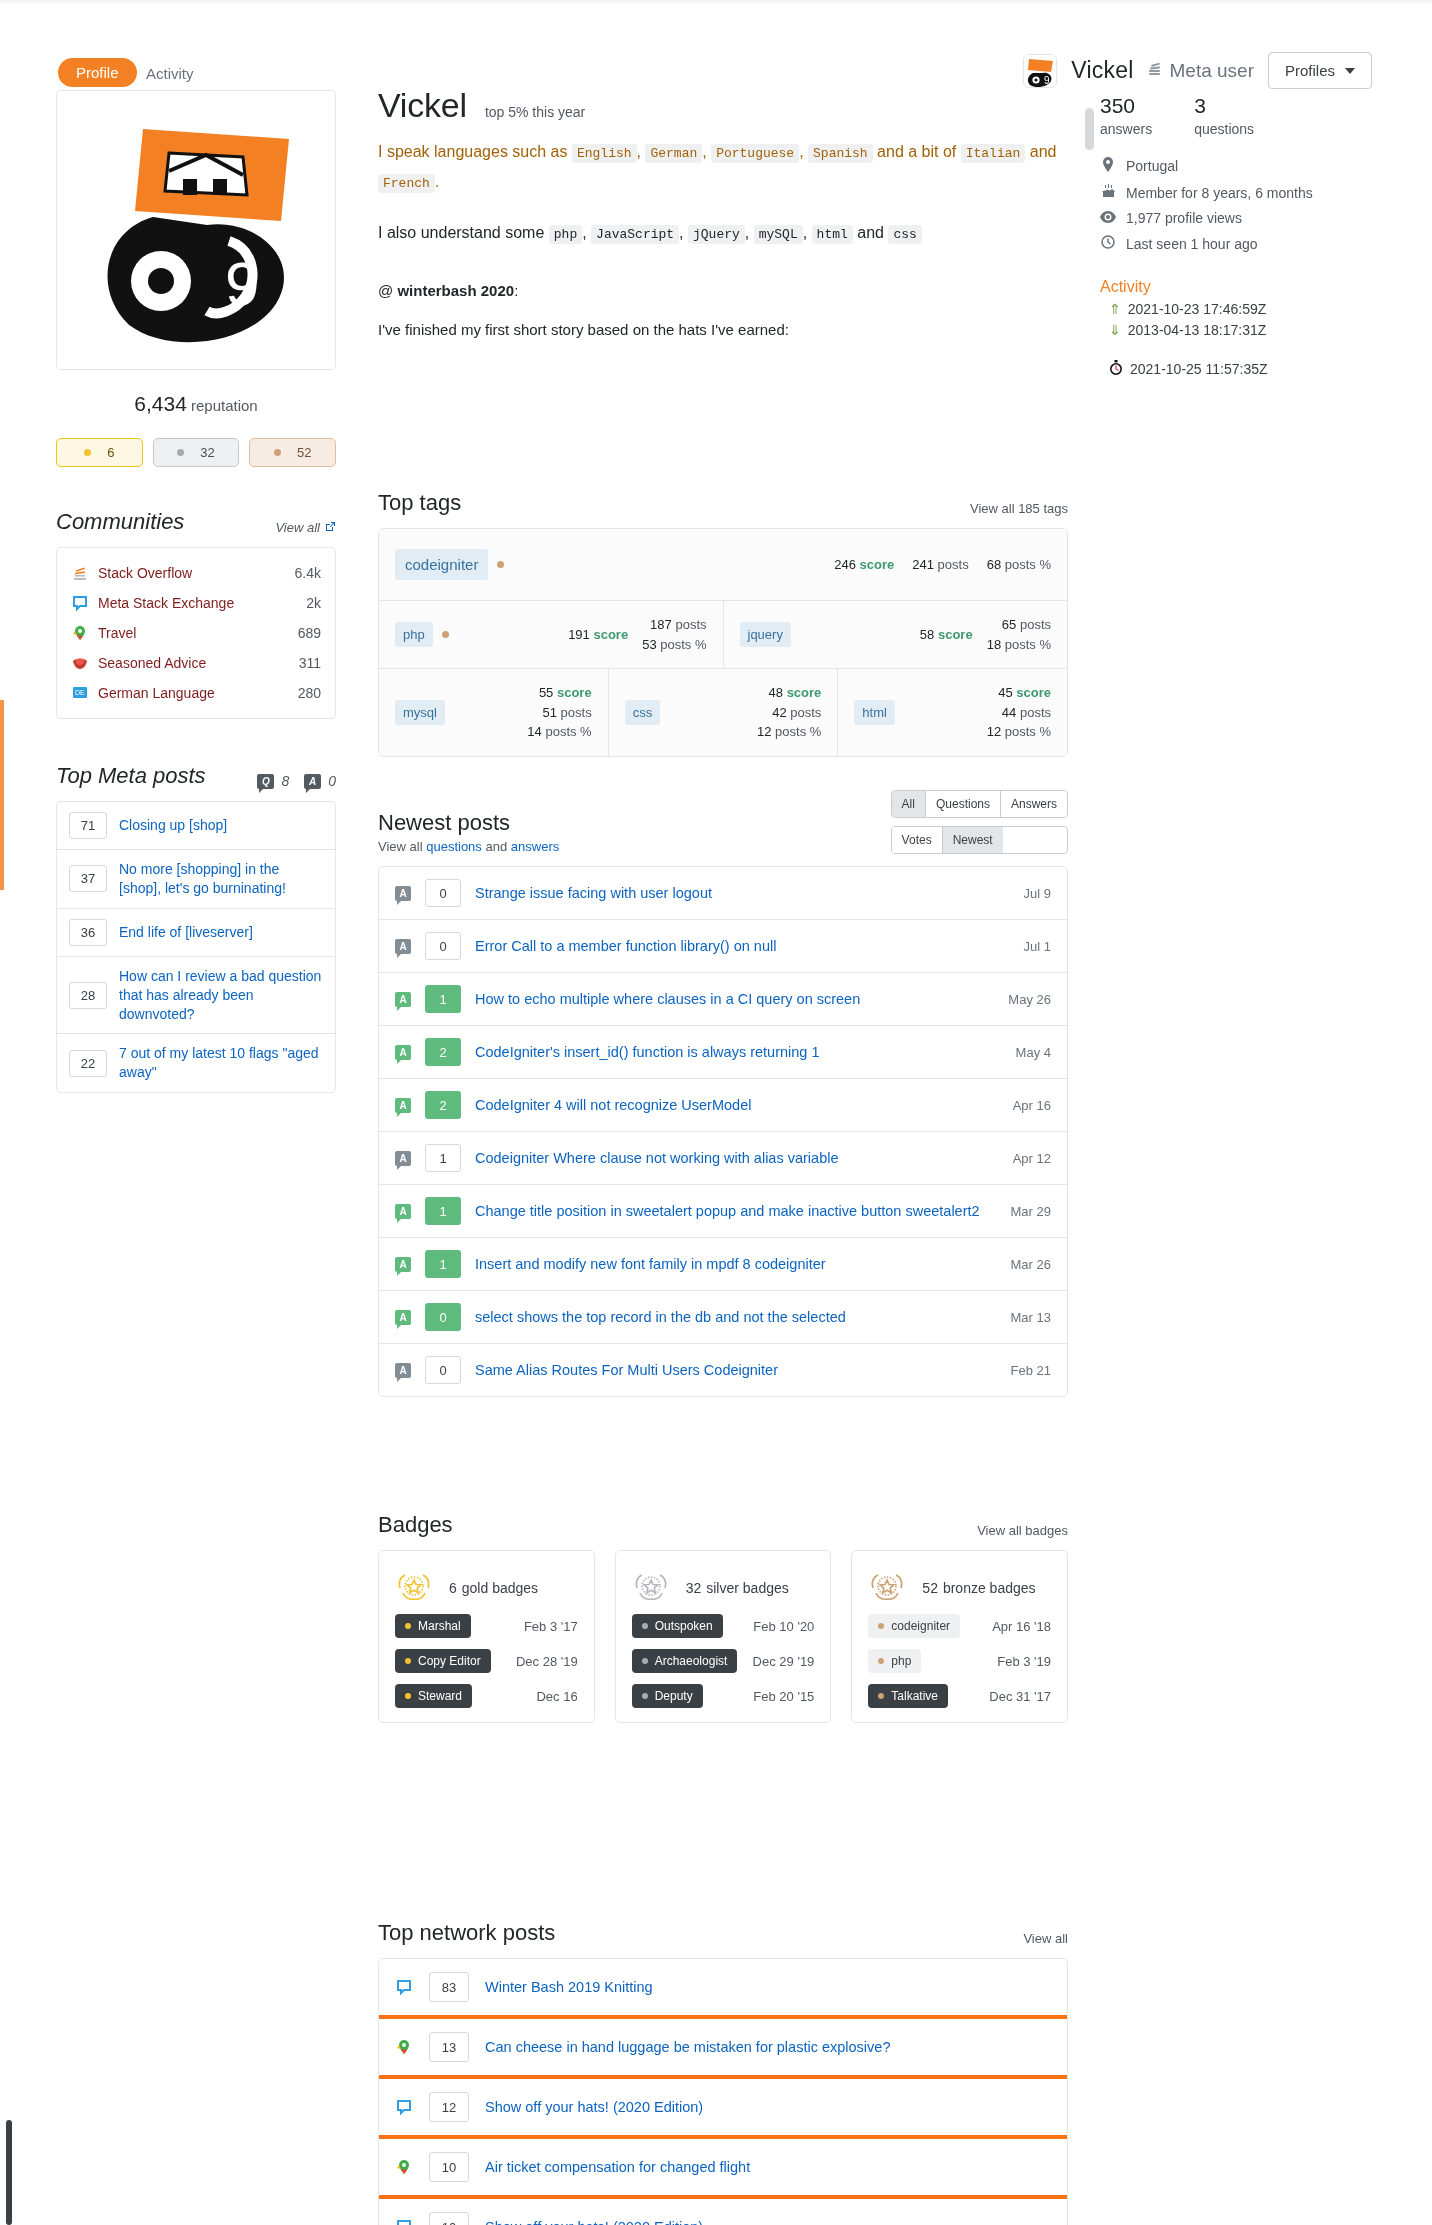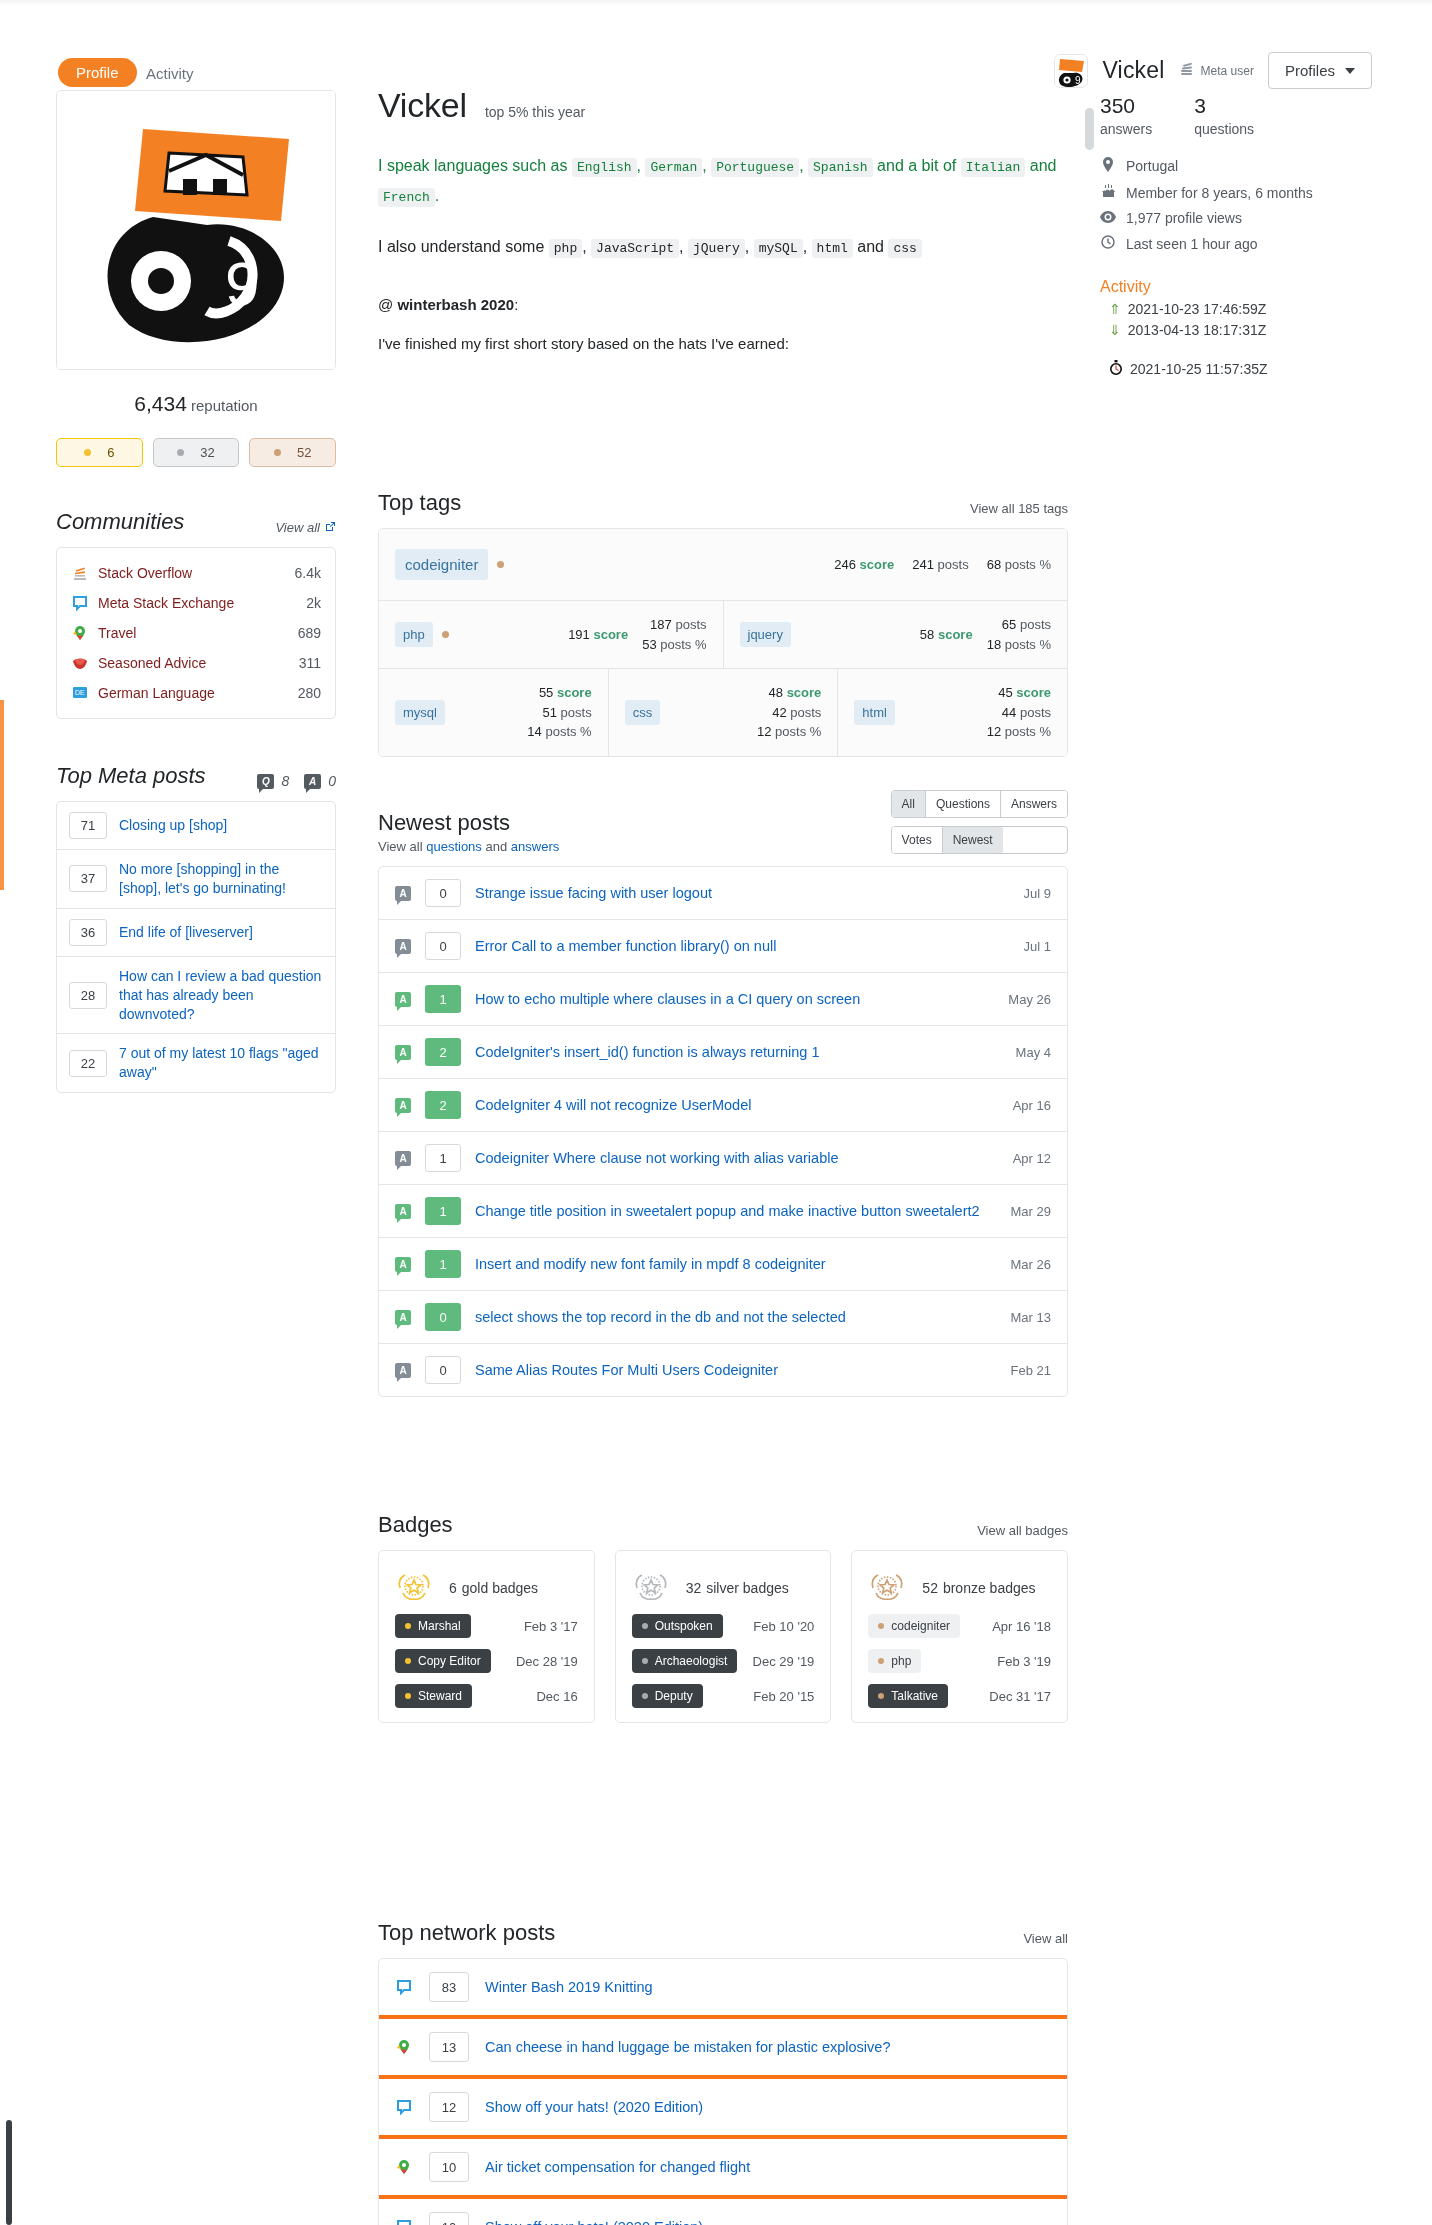"Meta user" .hdr-meta { font-size: 12px -> 19px }
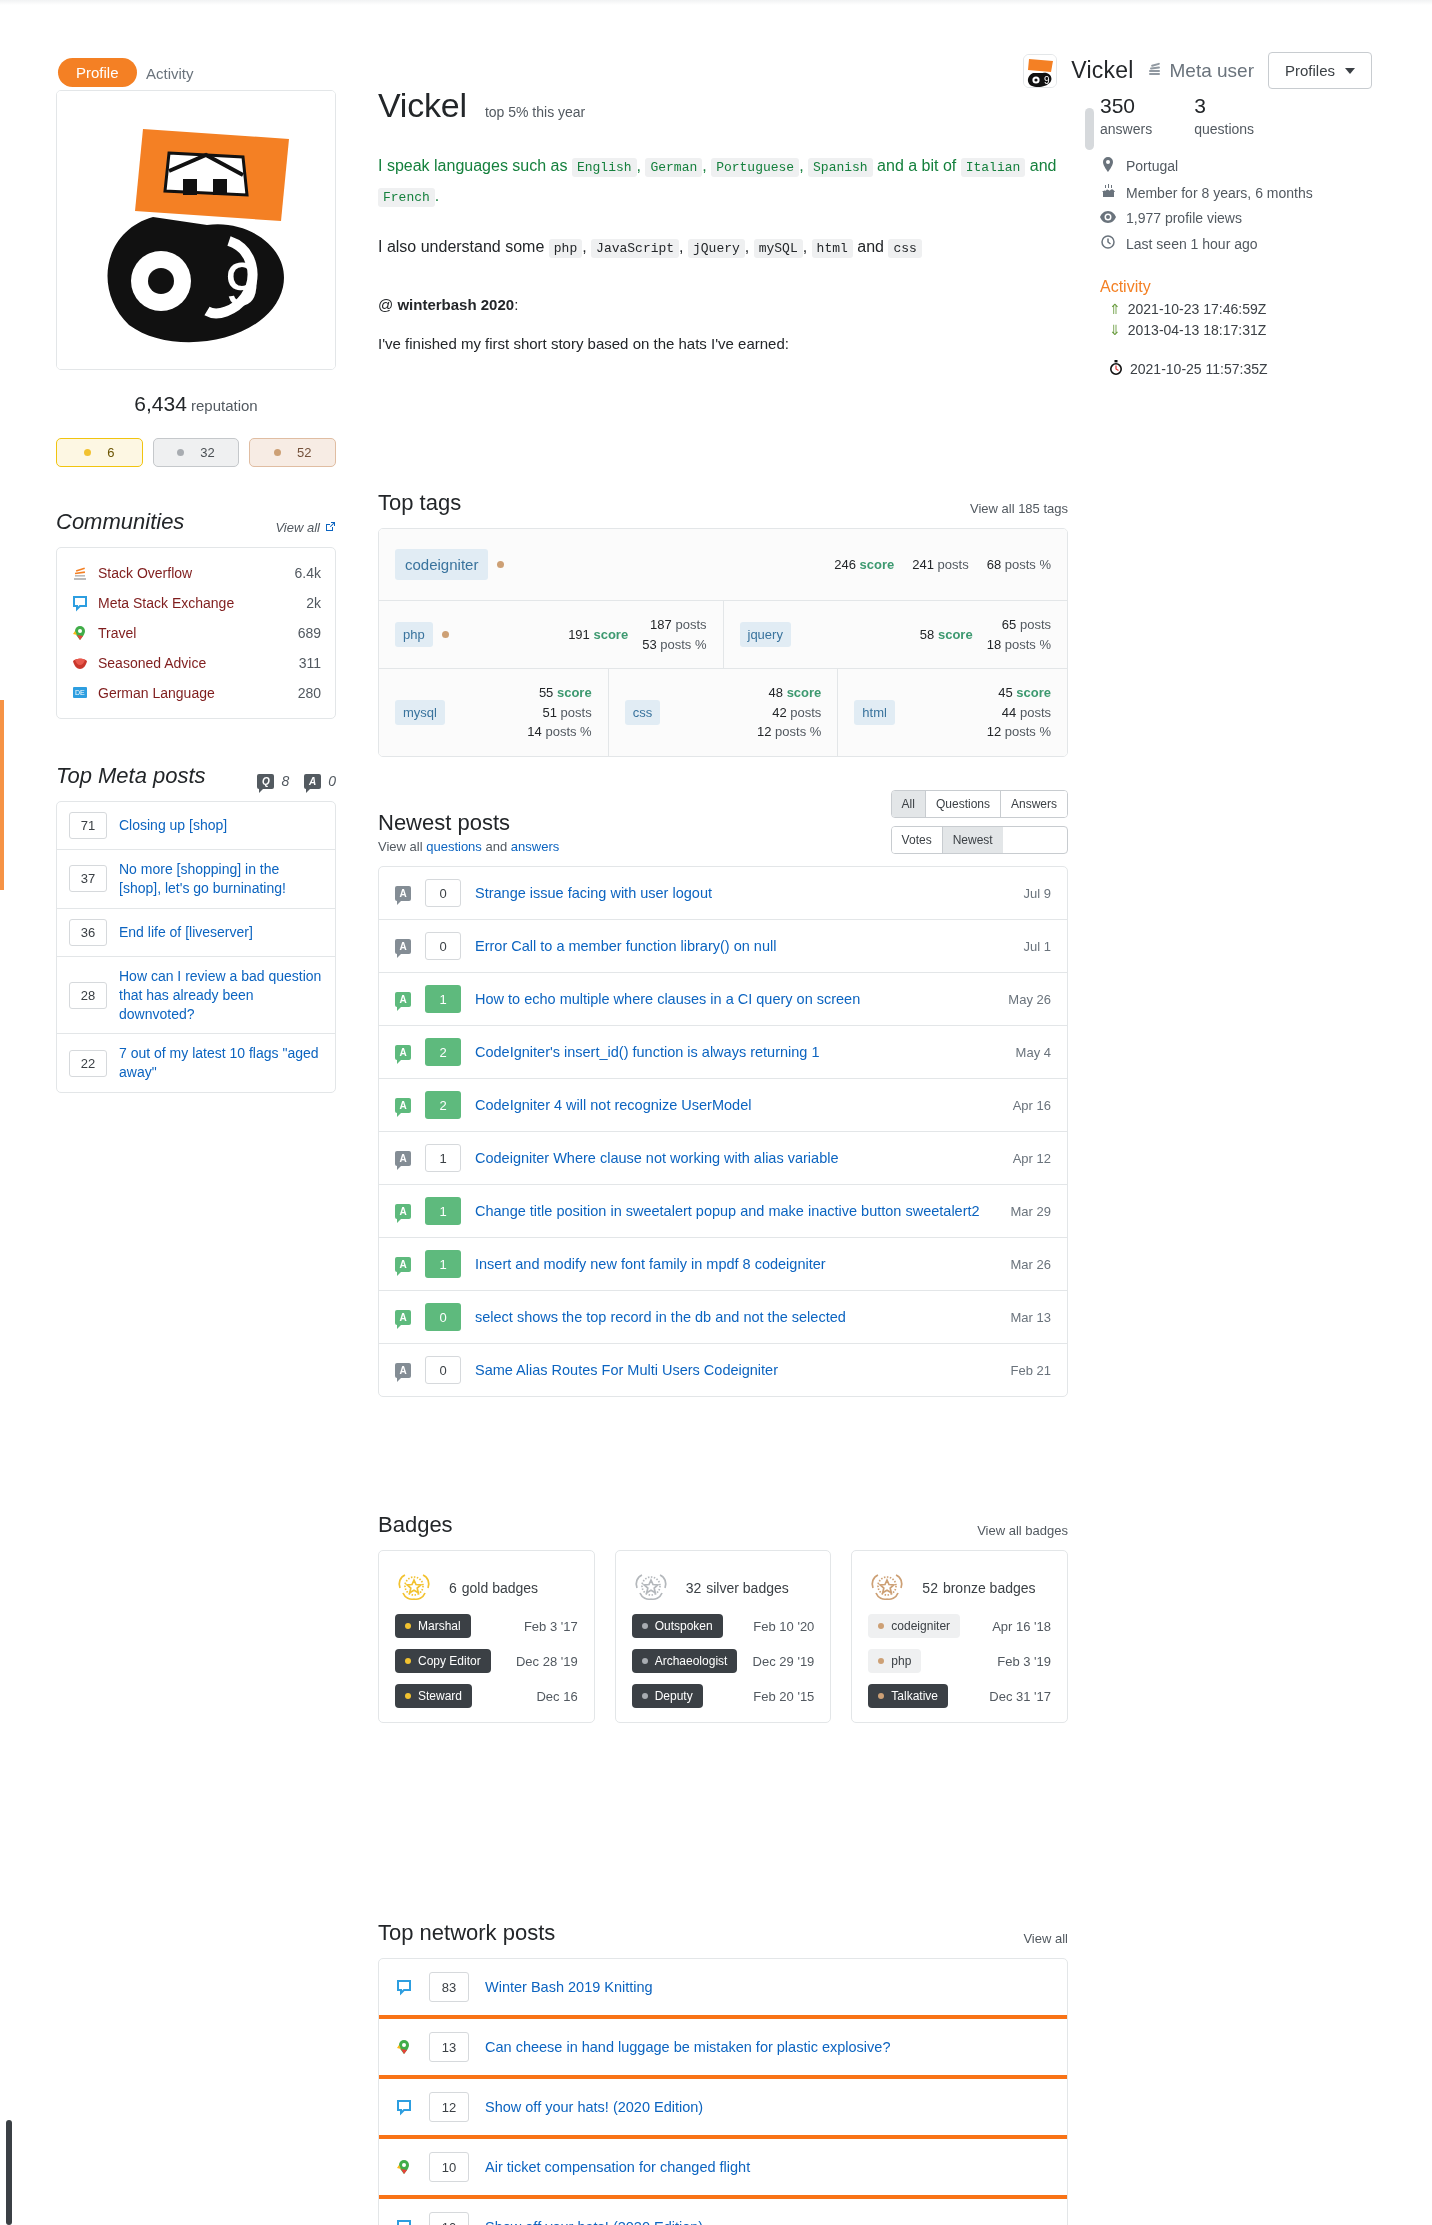"I speak languages such as" .bio { color: #15803d -> #a16207; margin-top: 26px -> 12px }
